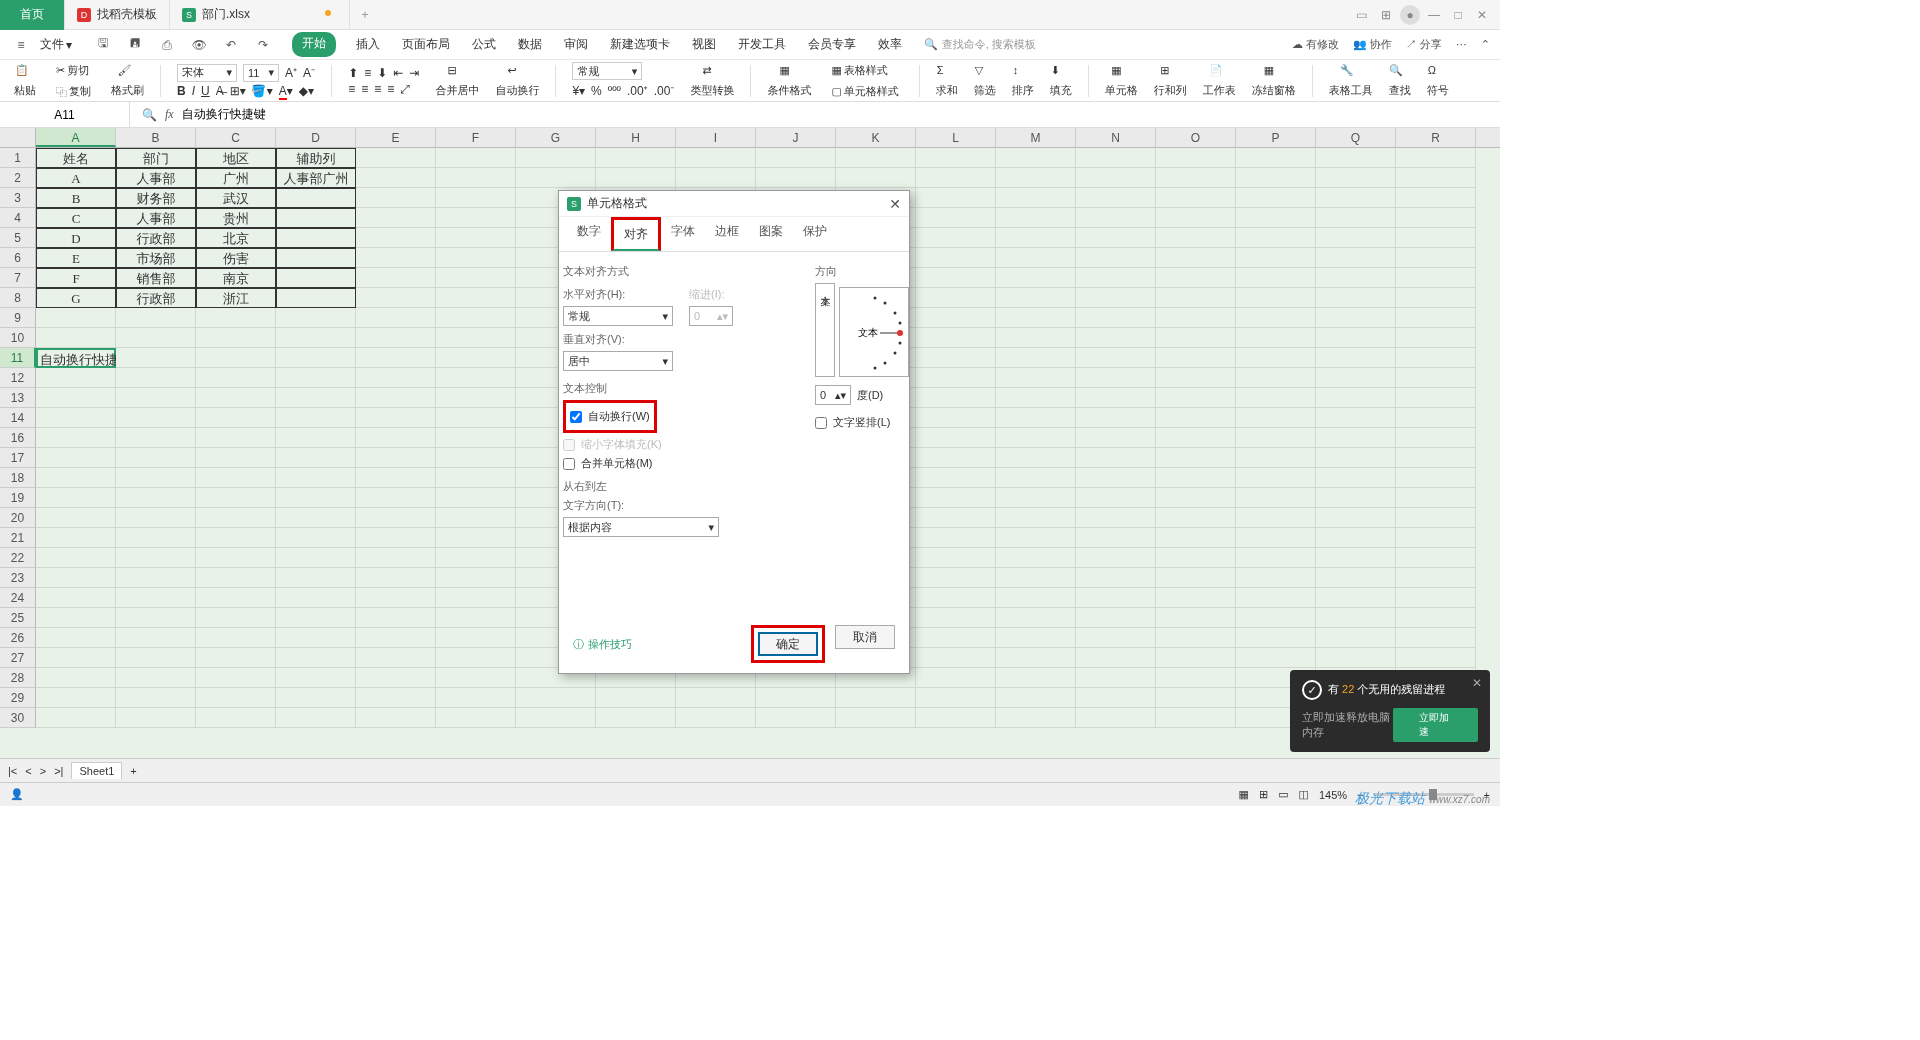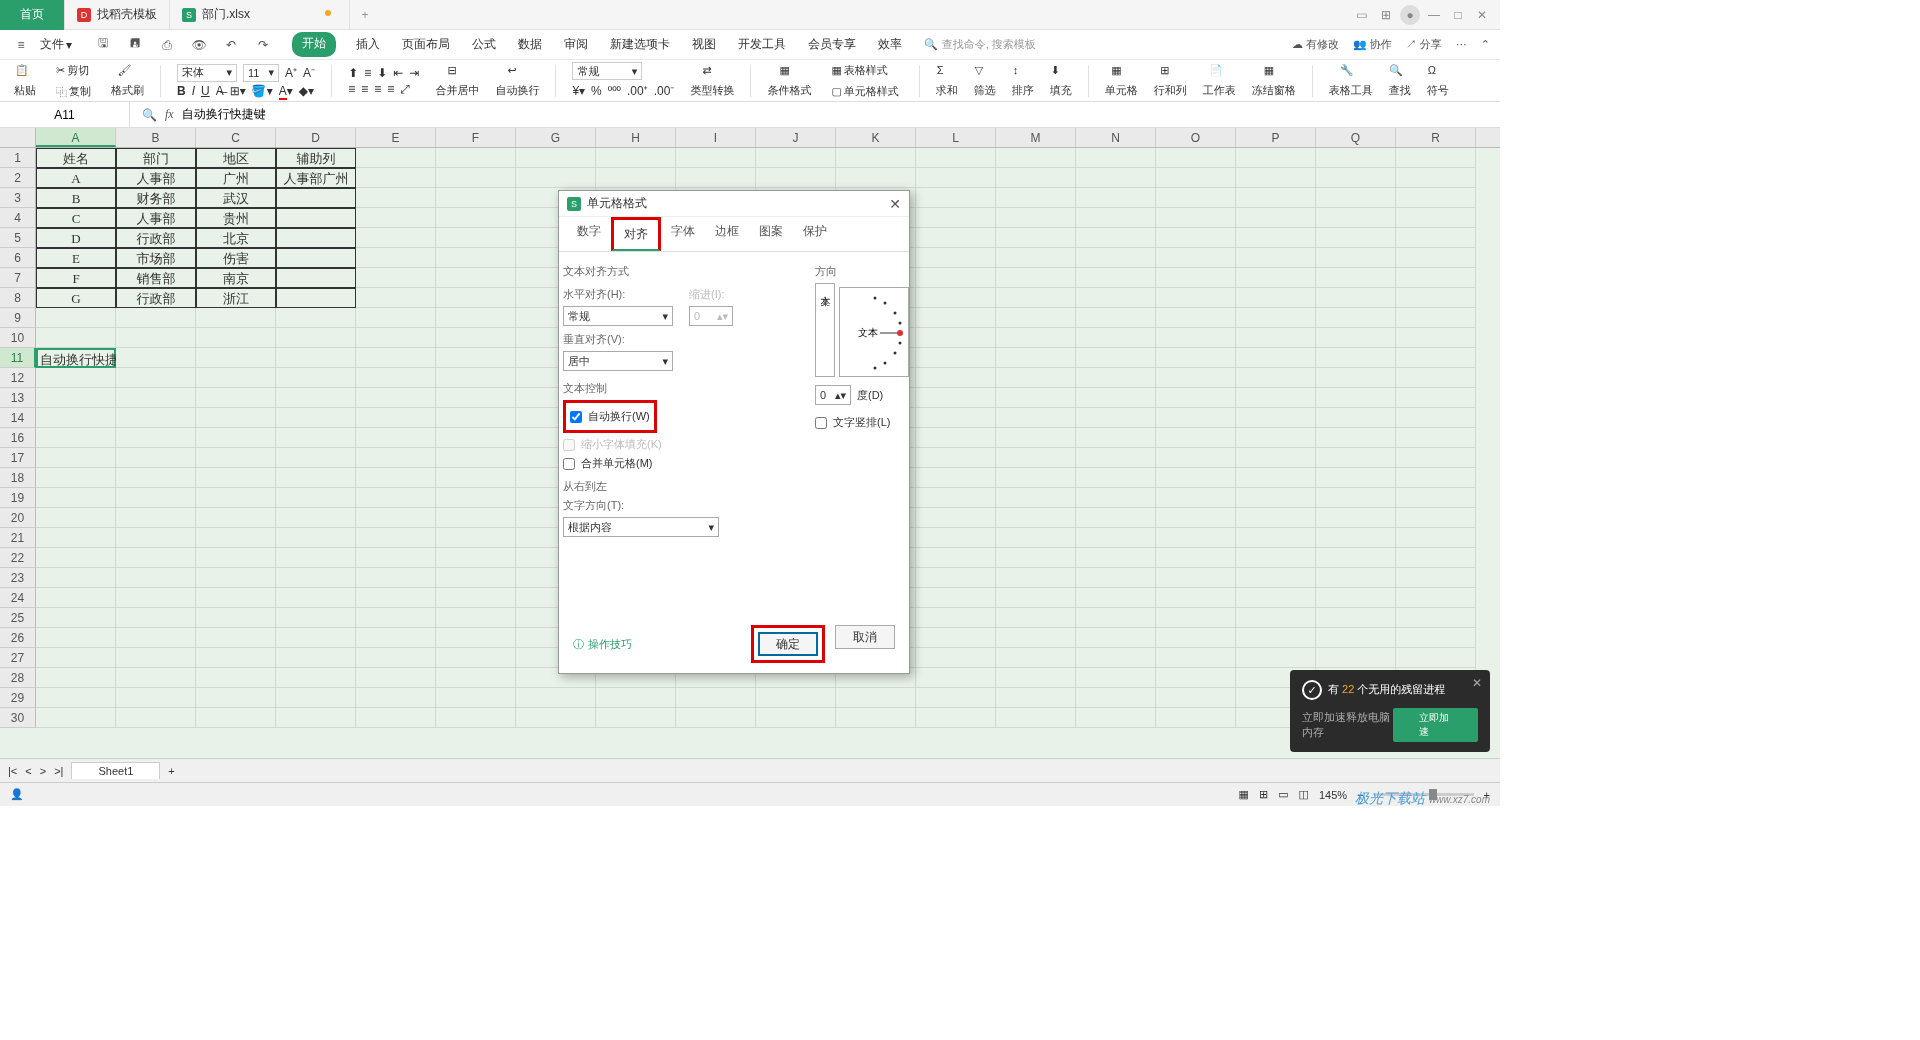"Sheet1" .sheet-tab { padding: 2px 26px -> 2px 7px }
